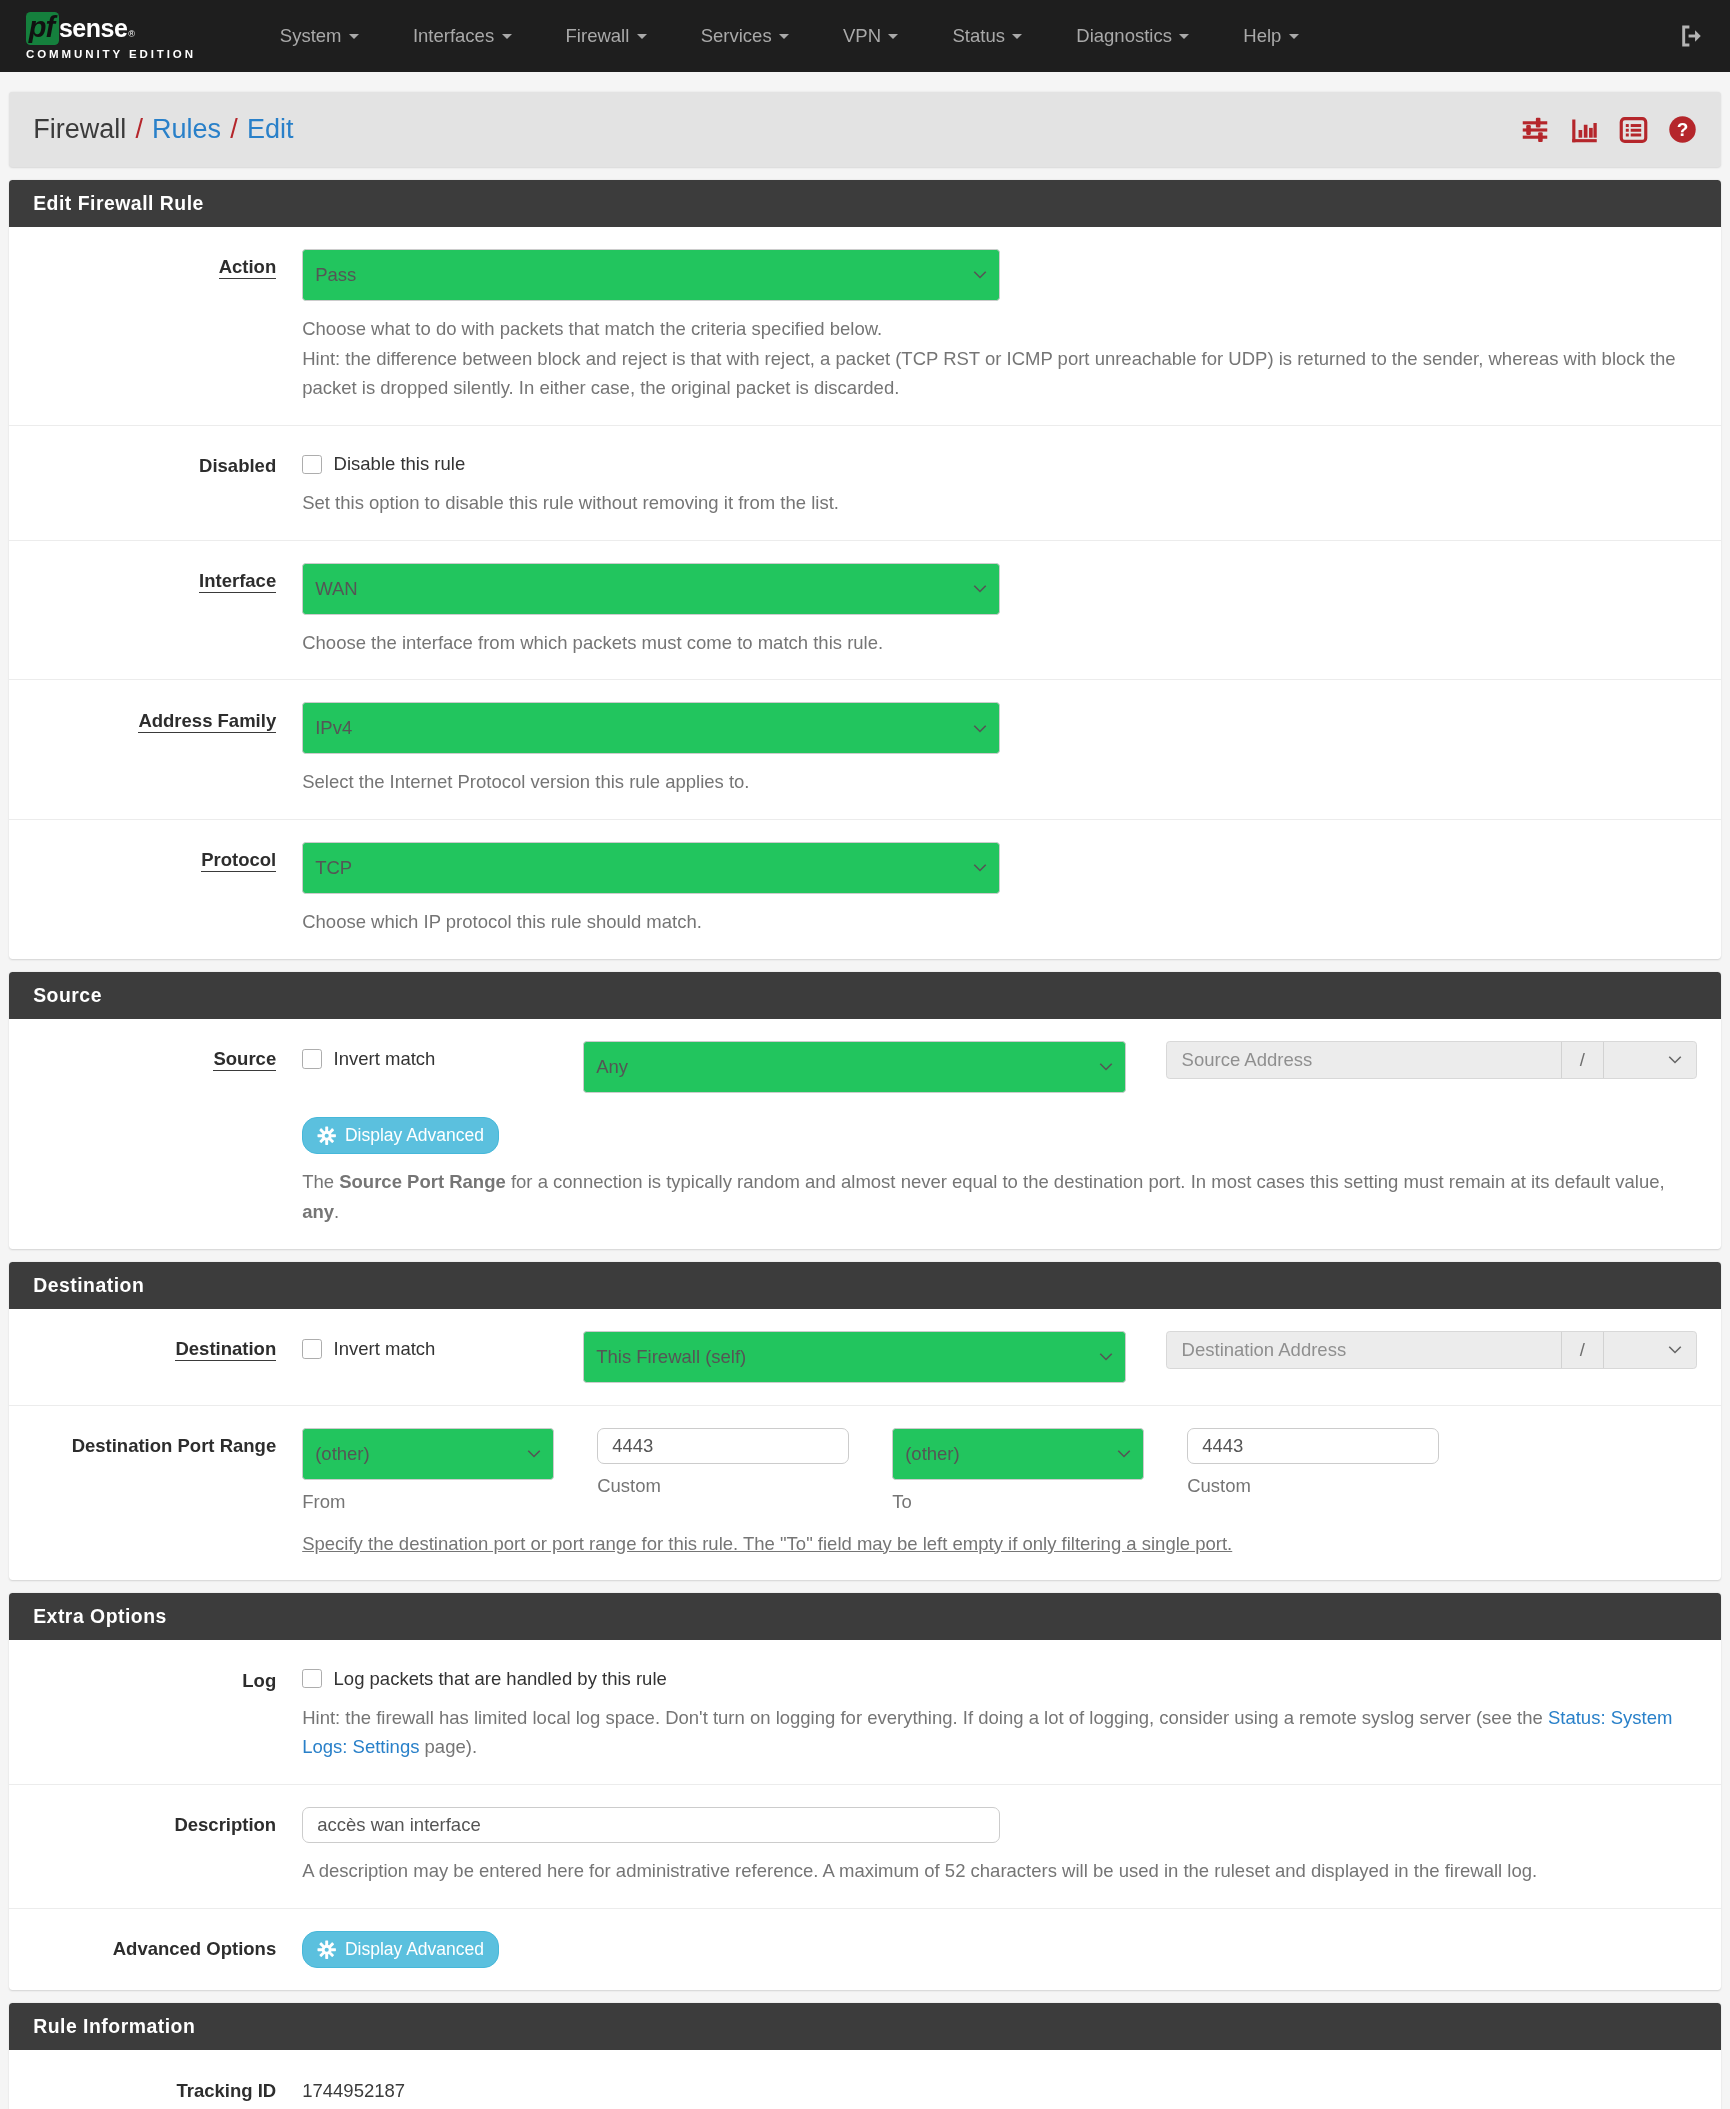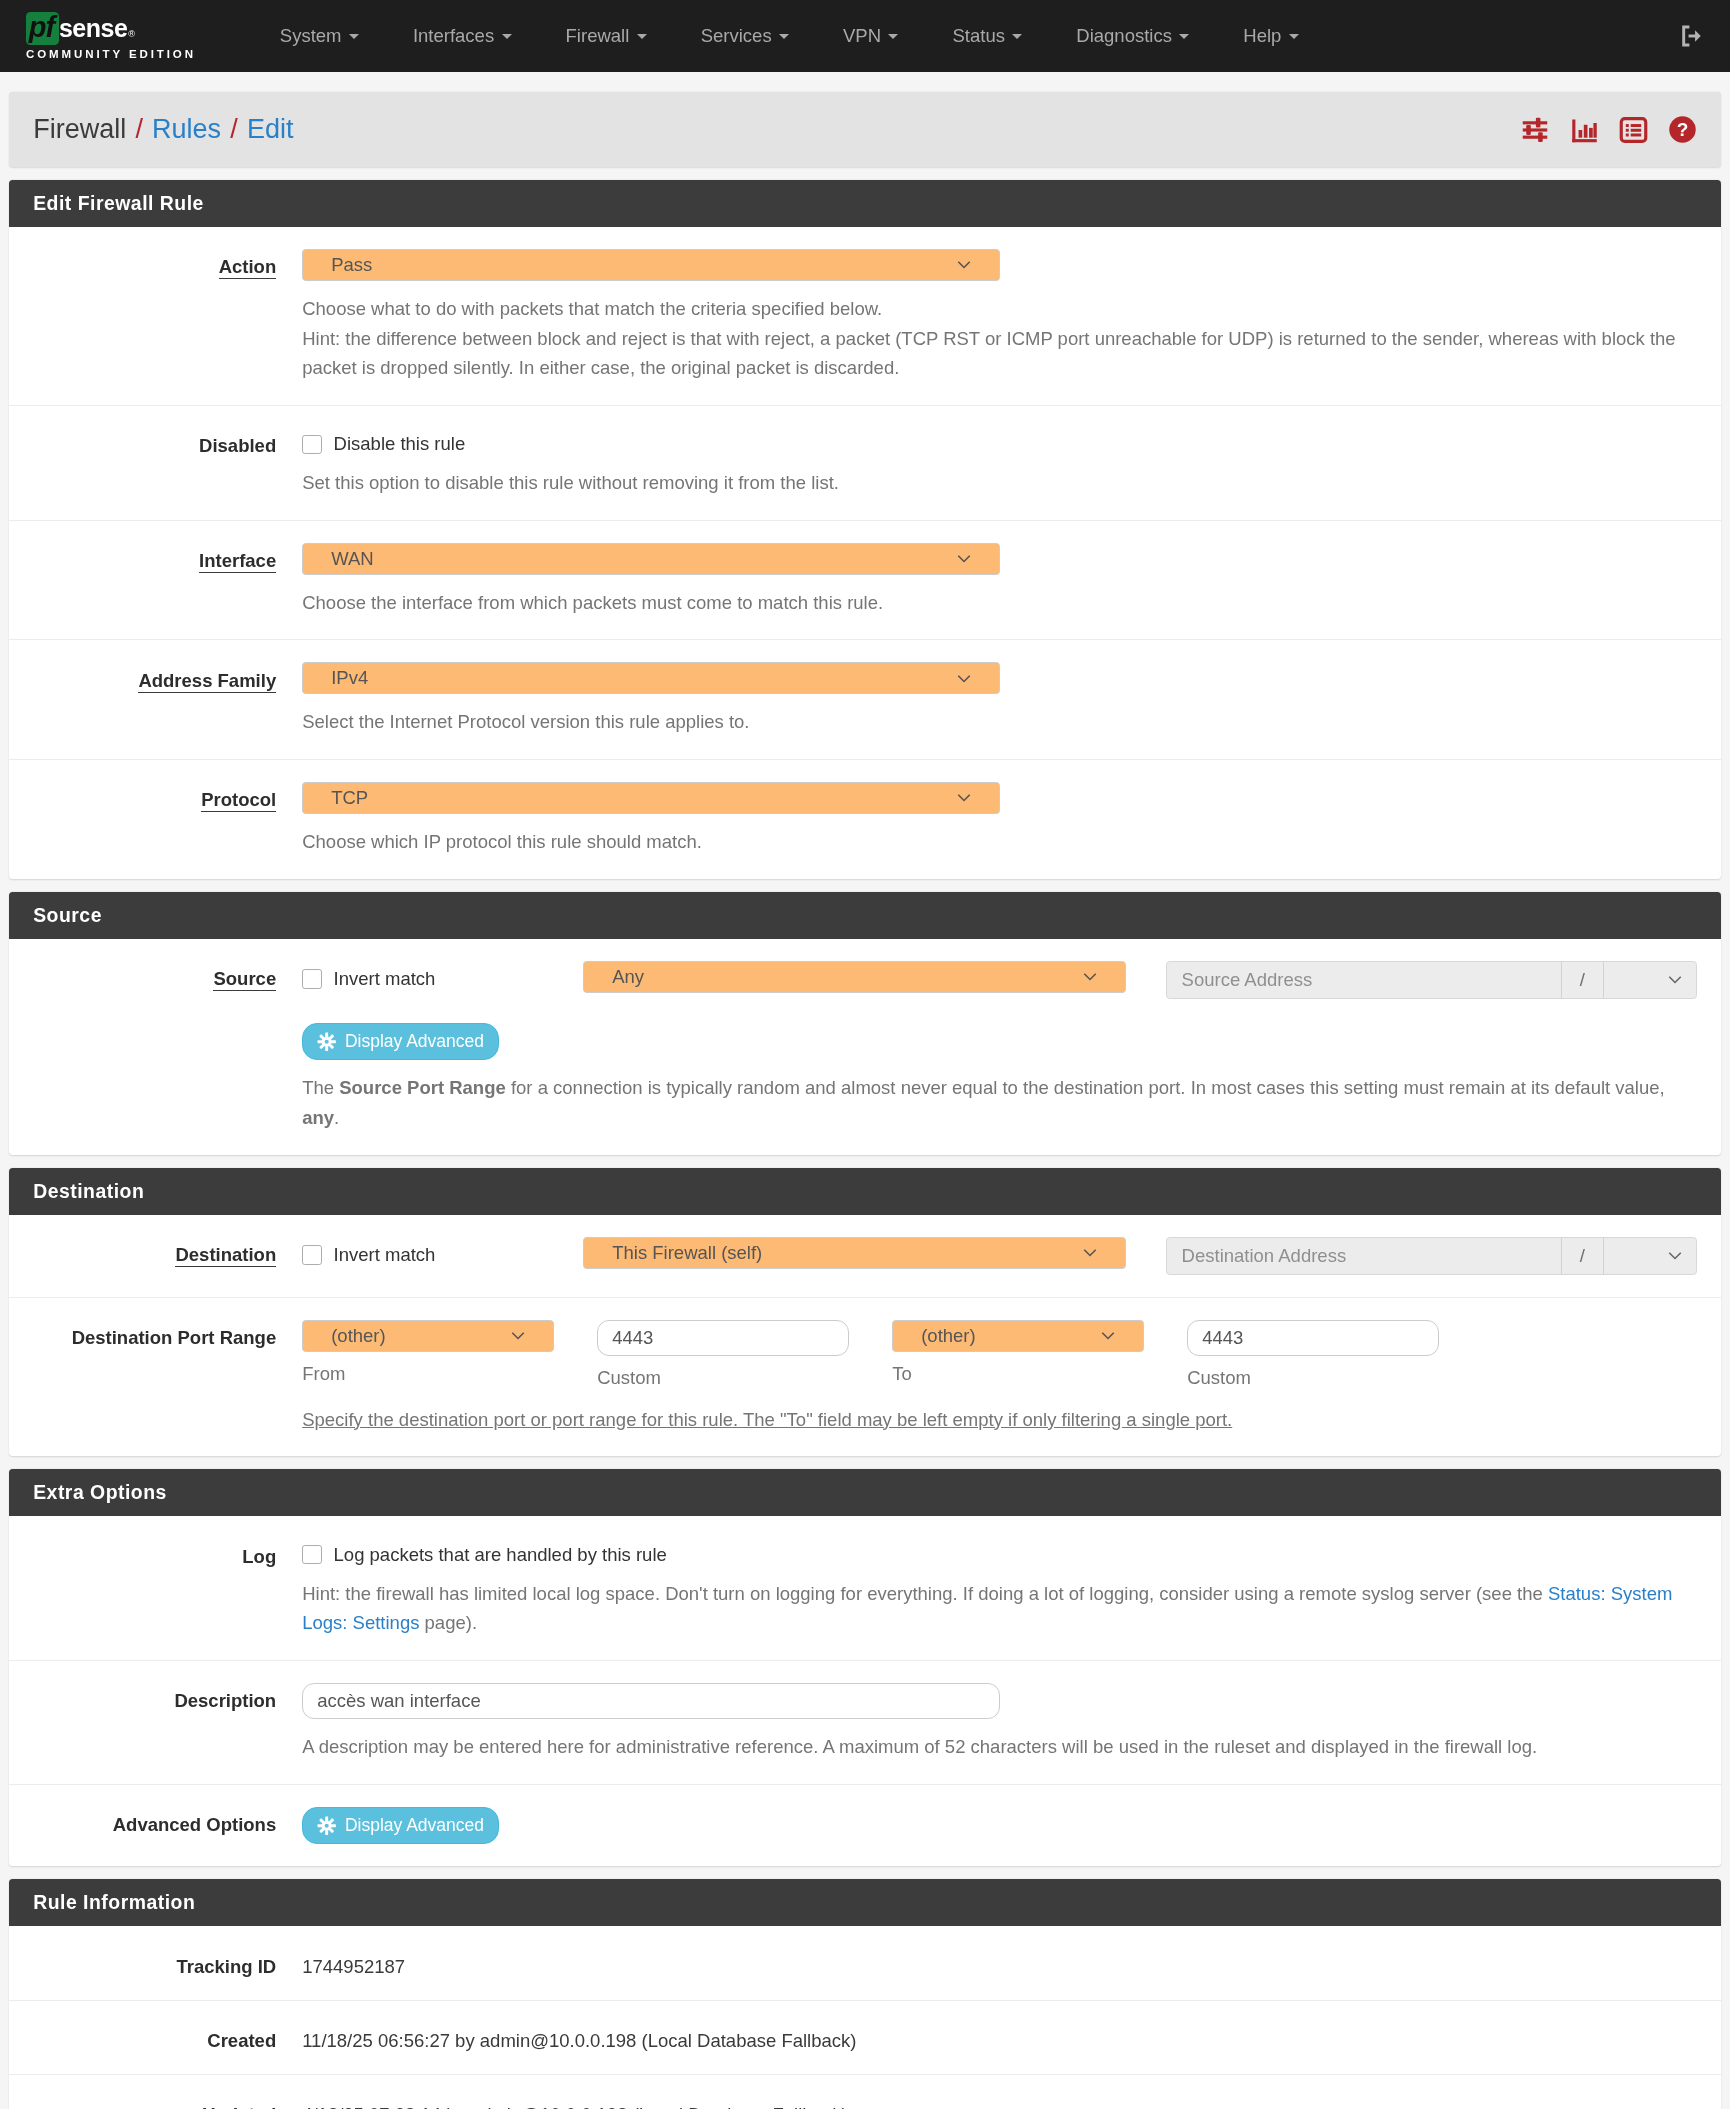"Pass" .sel, .txt { background: #fdba74 -> #22c55e; height: 32px -> 52px; padding: 0 28px -> 0 12px }
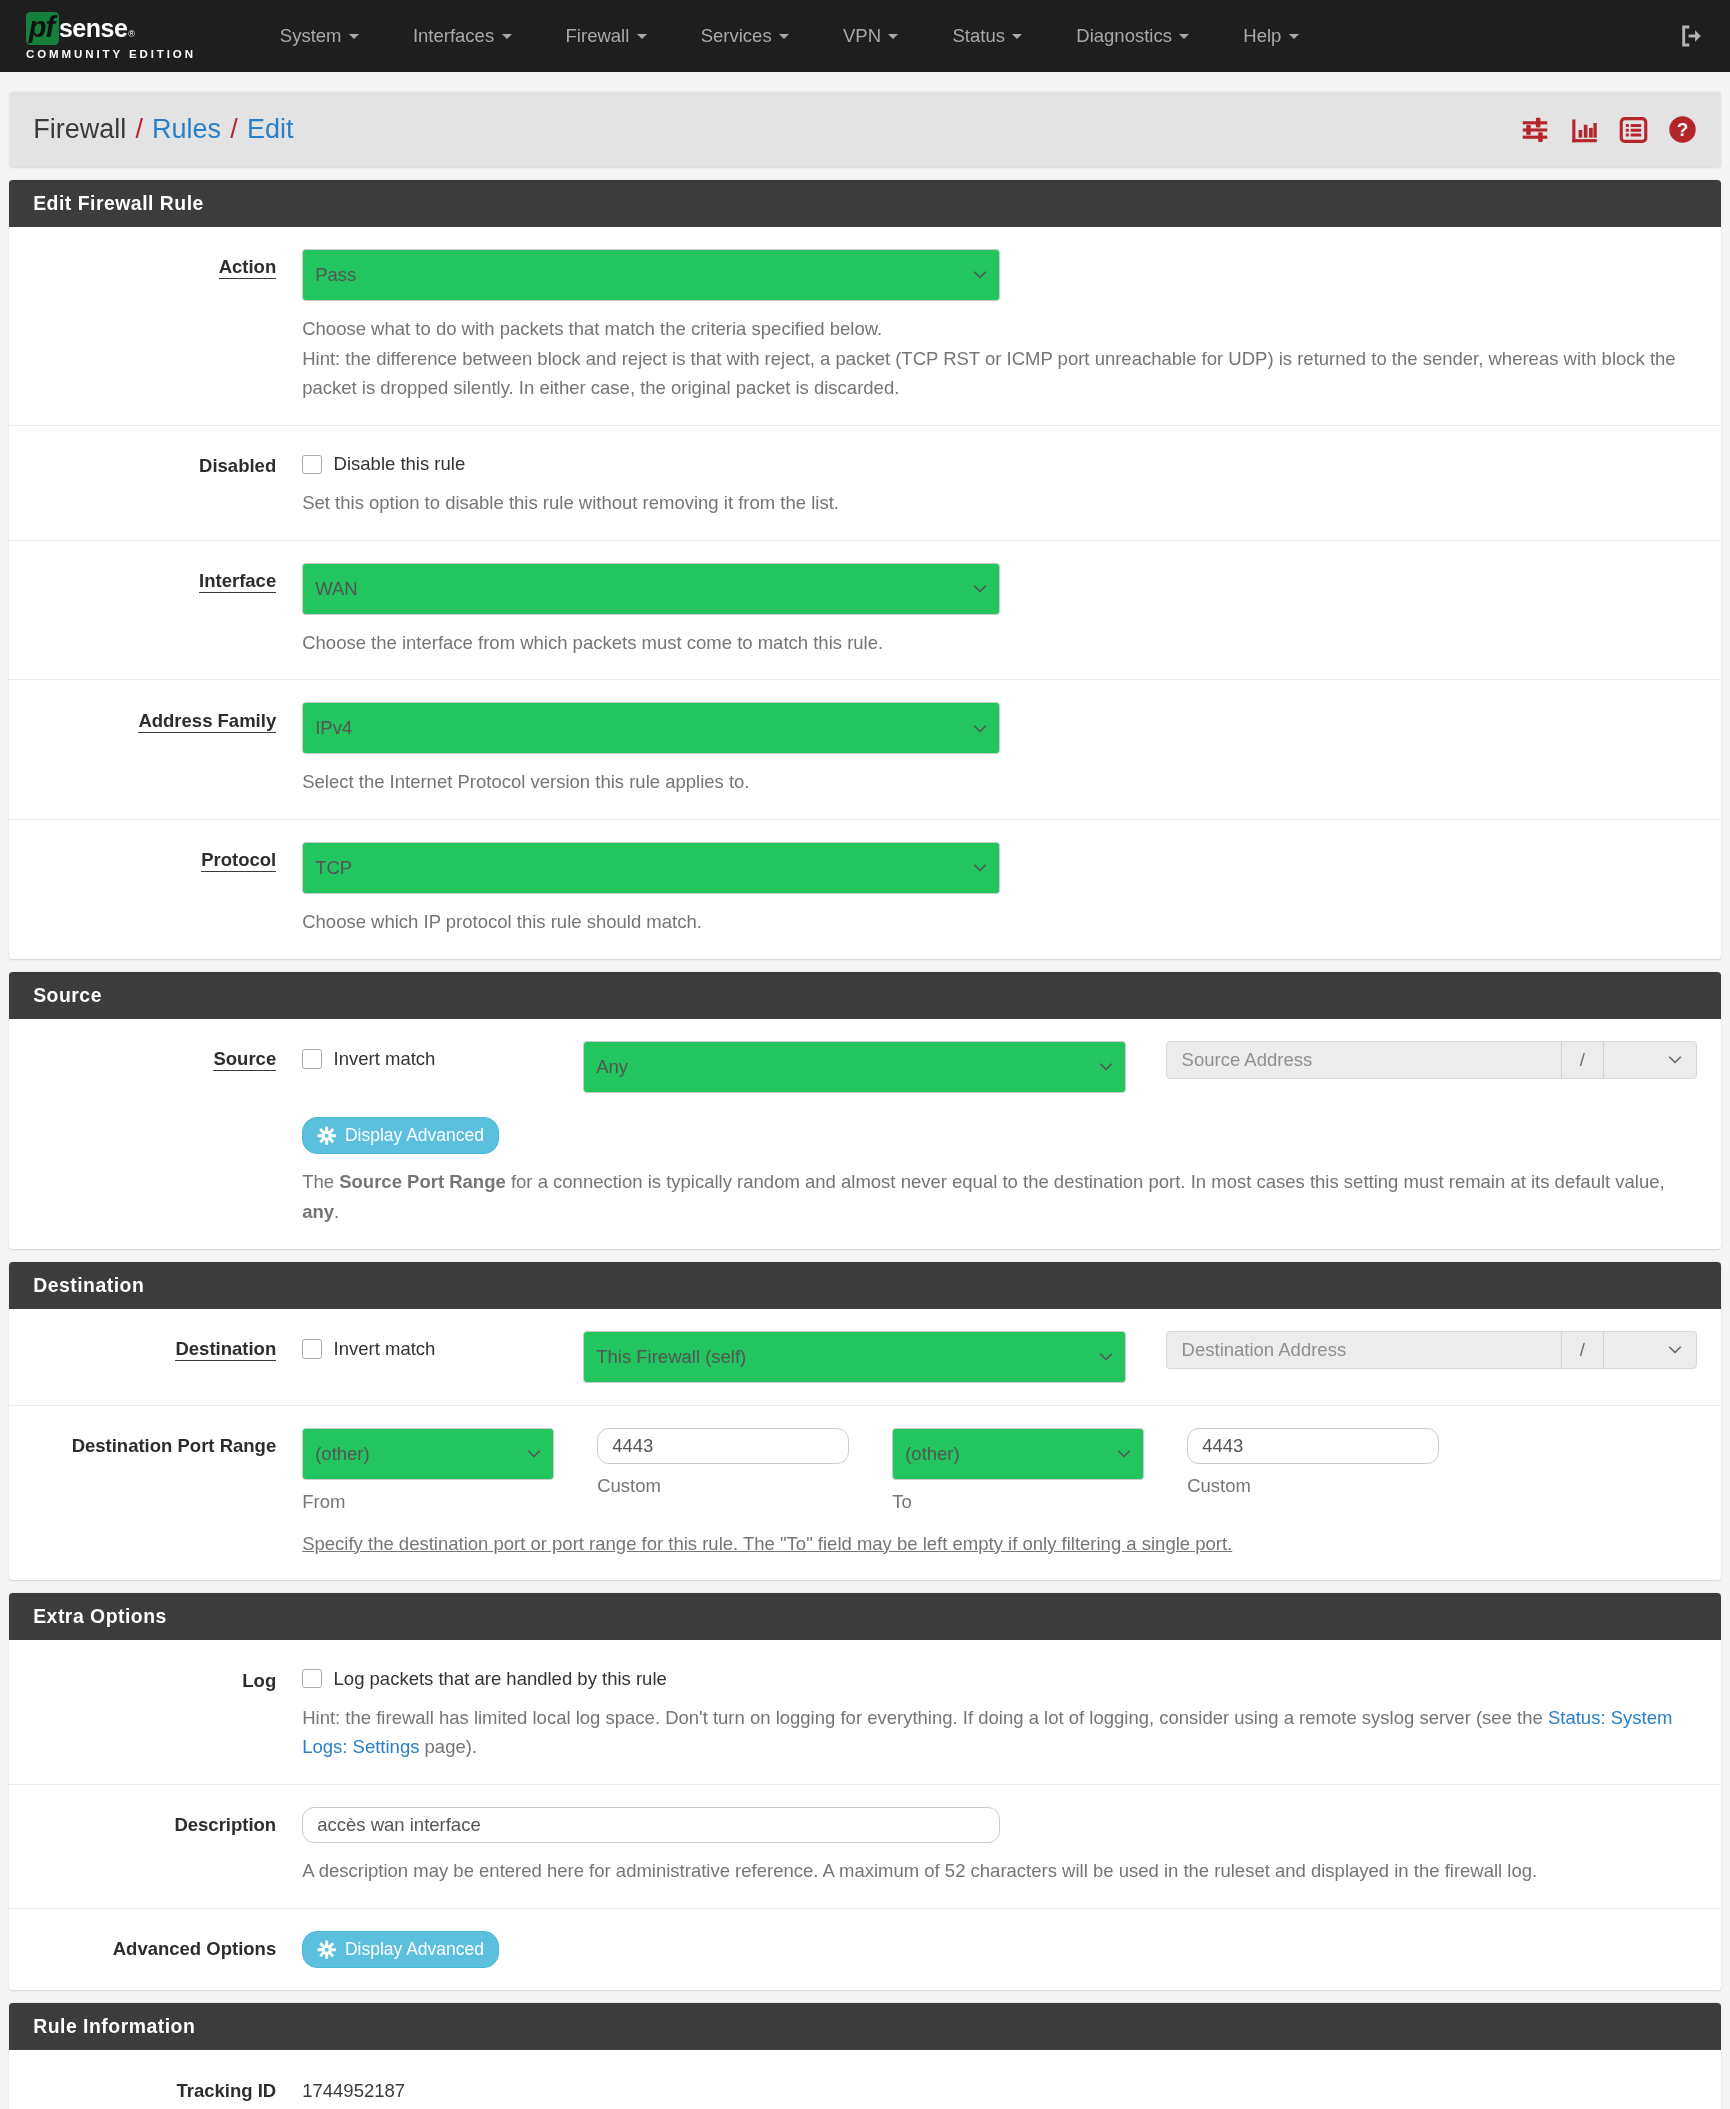"4443" .txt-input { border-radius: 12px -> 7px }
